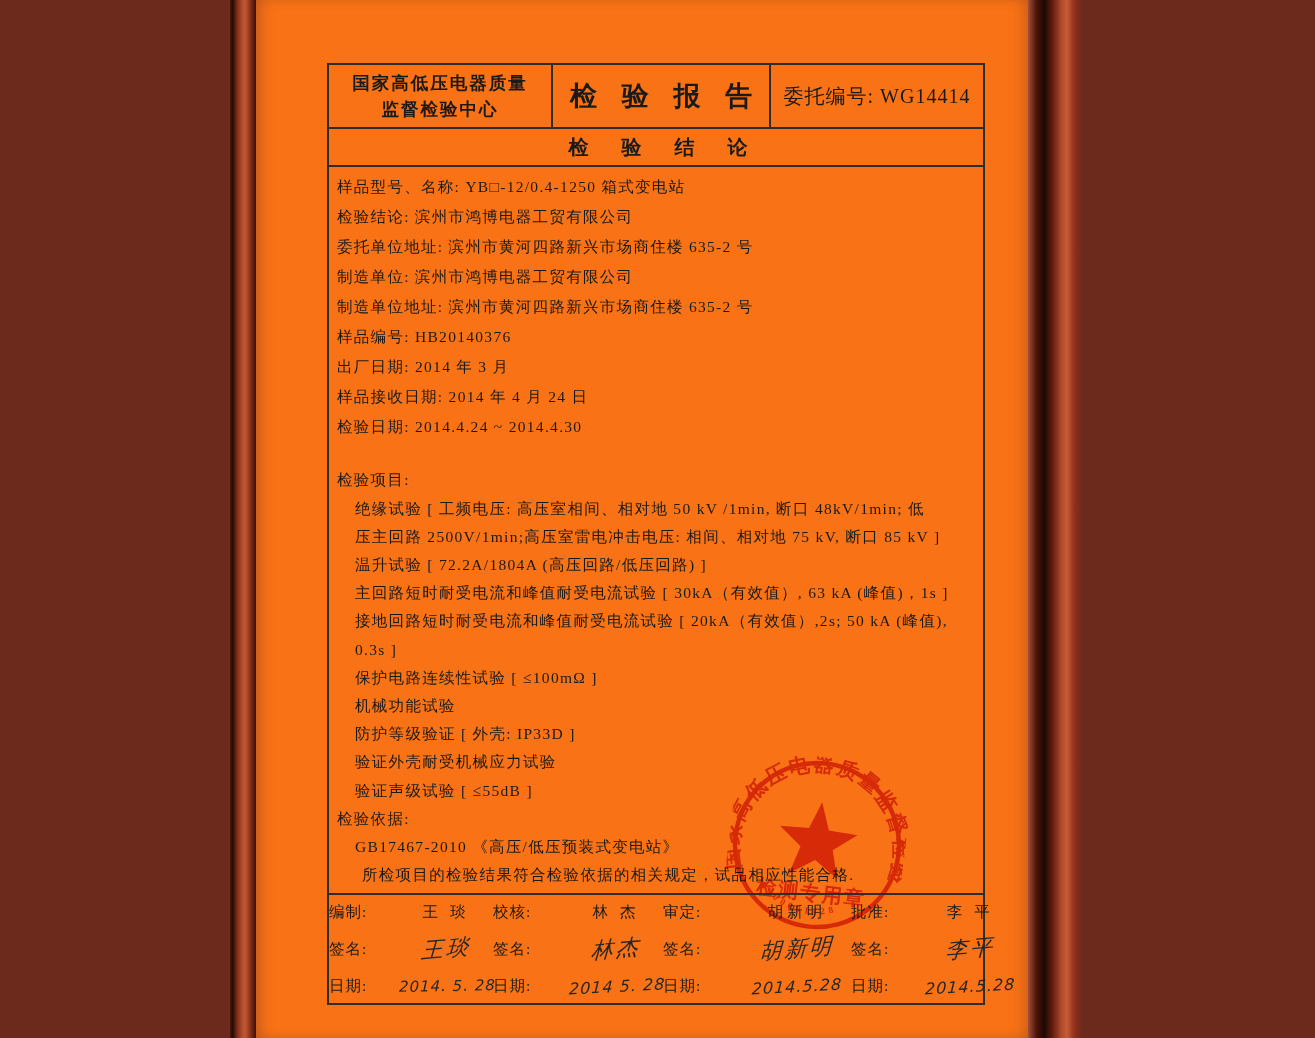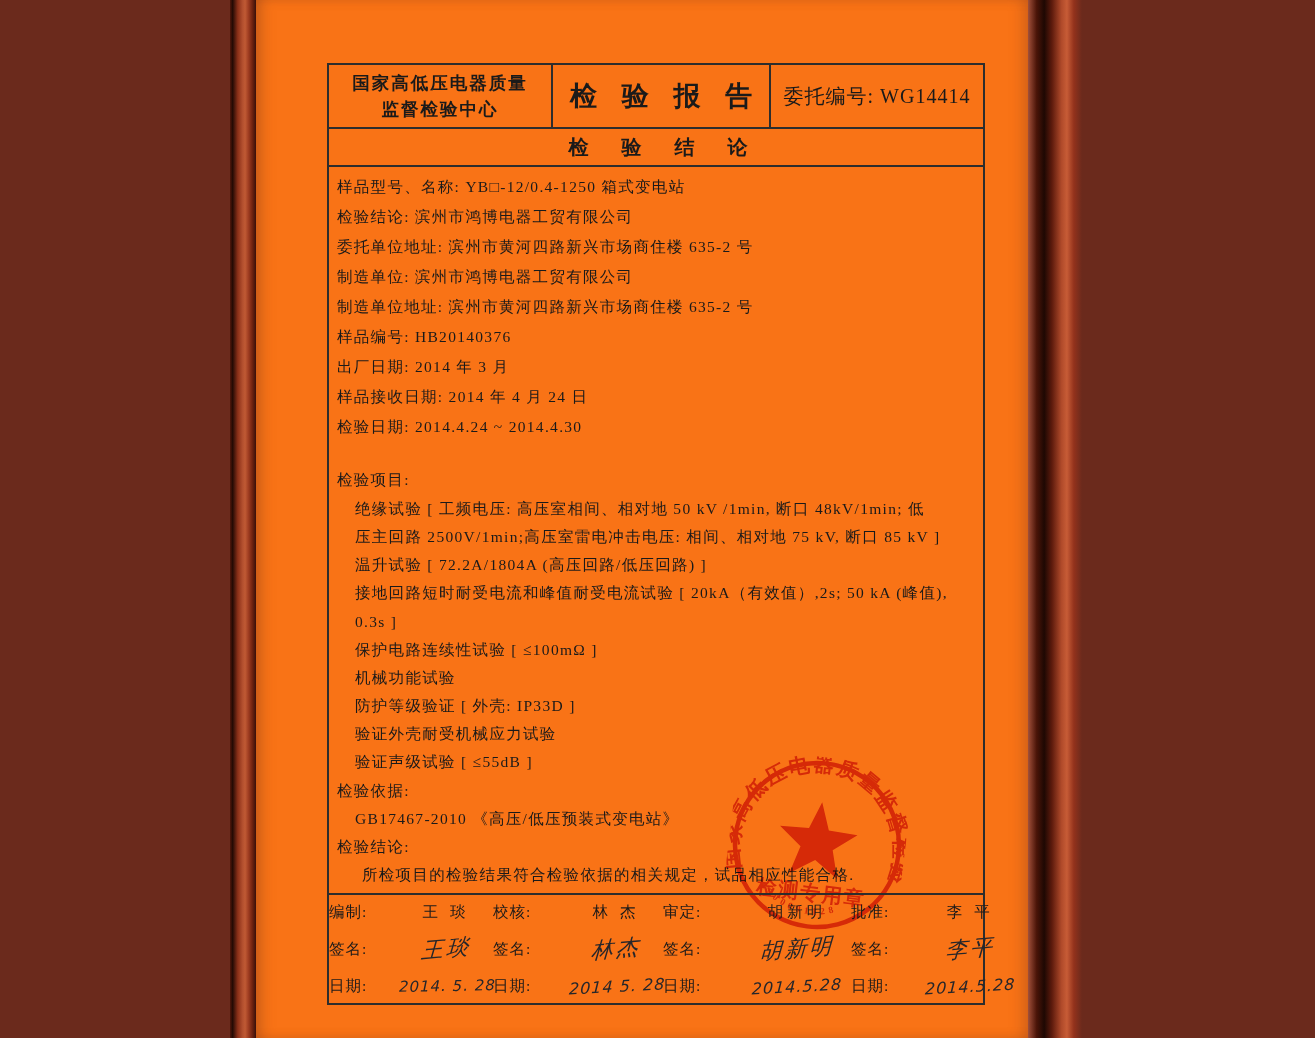"主回路短时耐受电流和峰值耐受电流试验 [ 30kA（有效值）, 63 kA" div.b-ln2 { html: none -> <div>主回路短时耐受电流和峰值耐受电流试验 [ 30kA（有效值）, 63 kA (峰值)，1s ]</div> }
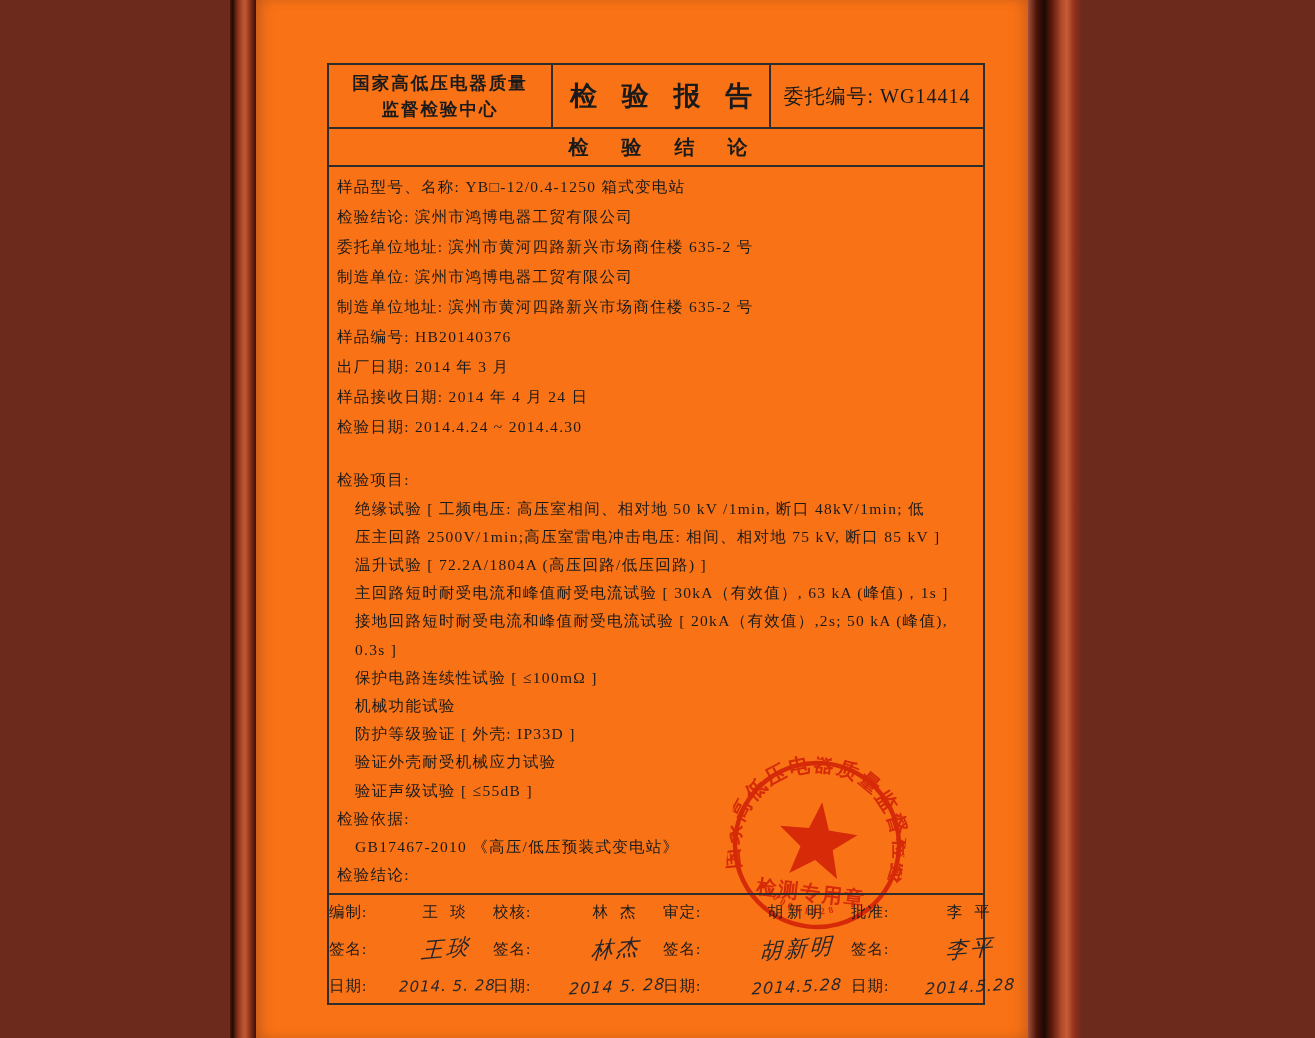"检验结论:" div.b-ln2 { html: <div>检验结论:</div> -> none }
